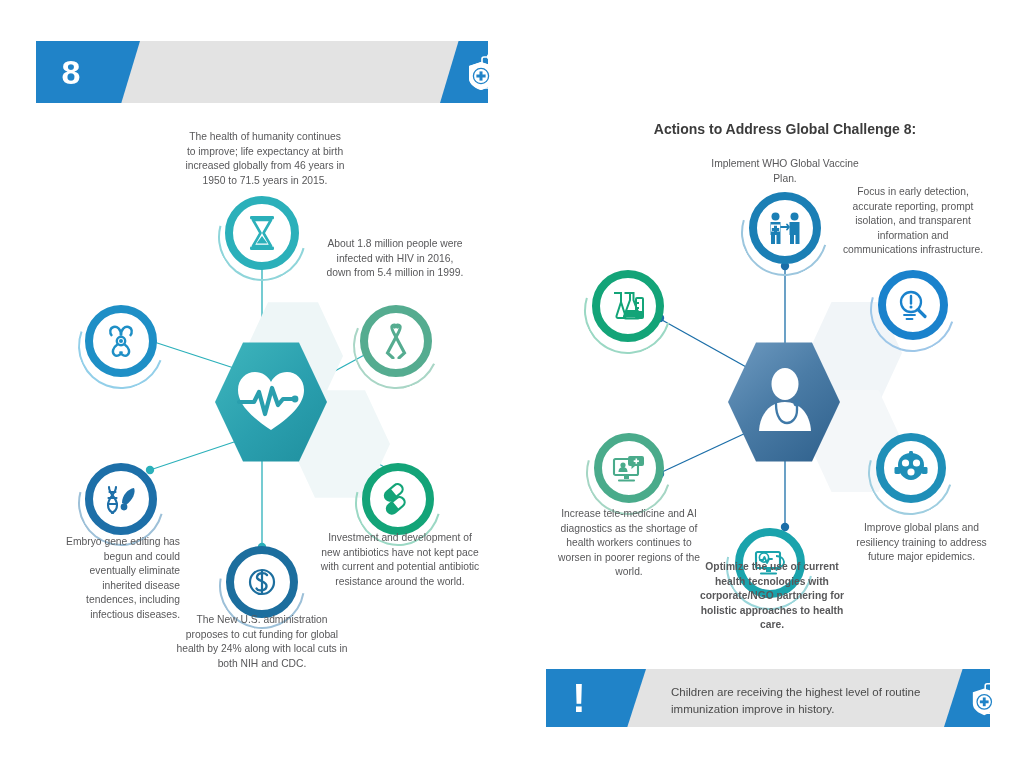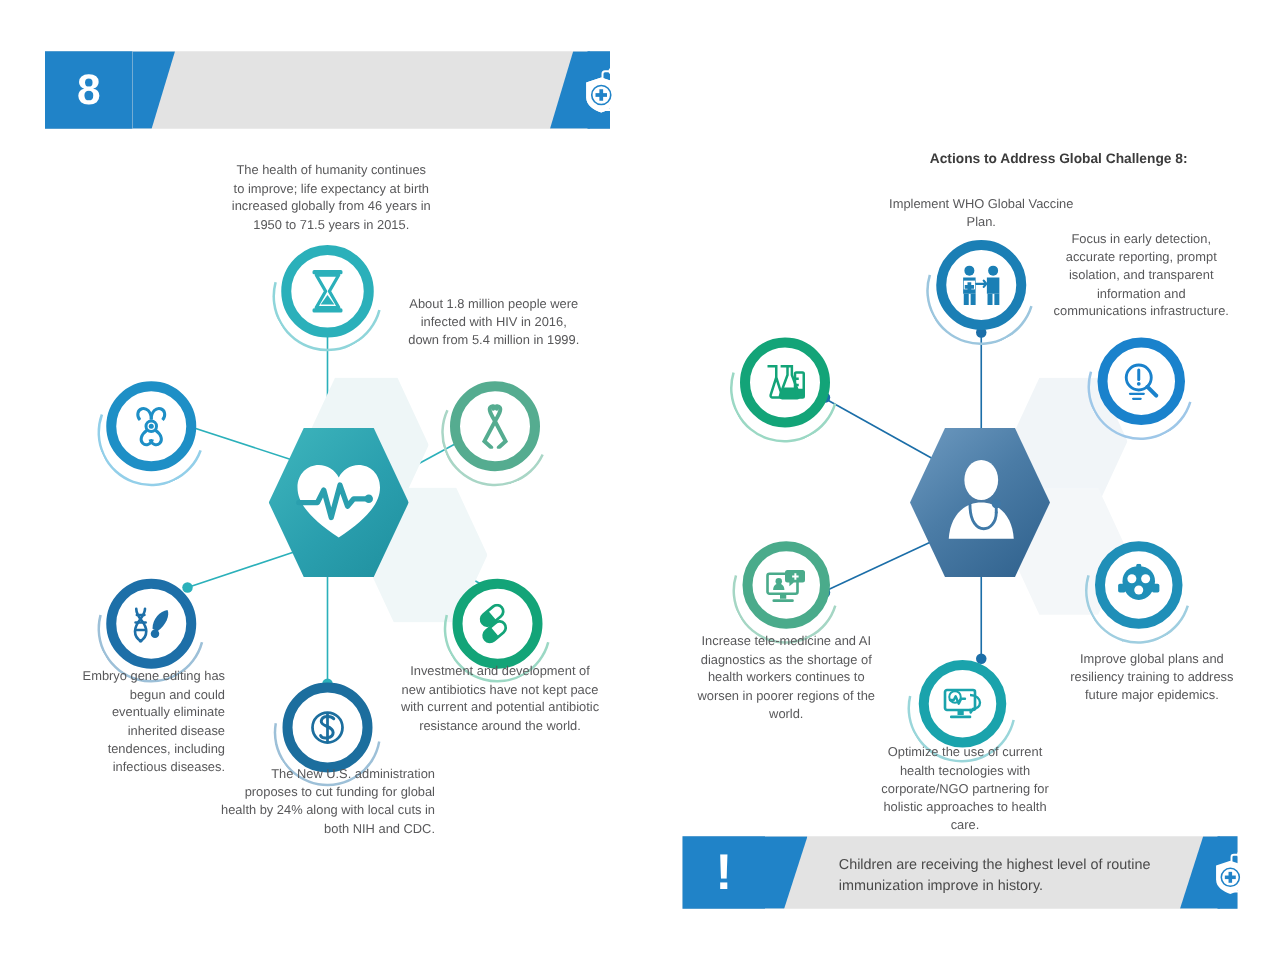"Actions to Address Global Challenge" .section-title { font-size: 11px -> 14px; text-align: right -> center }
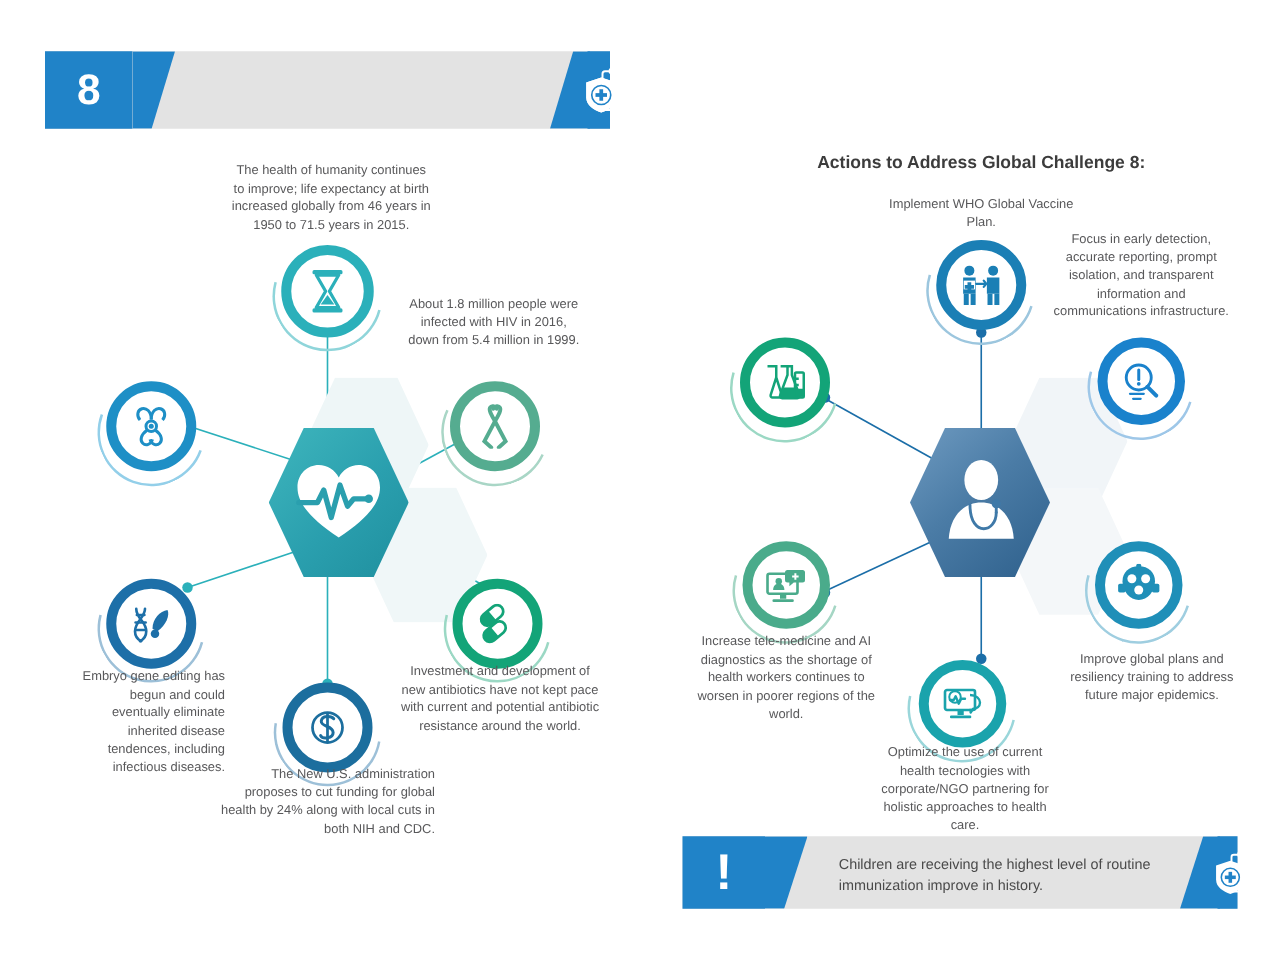"Optimize the use of current" div.cap { font-weight: none -> bold; top: 596px -> 560px }
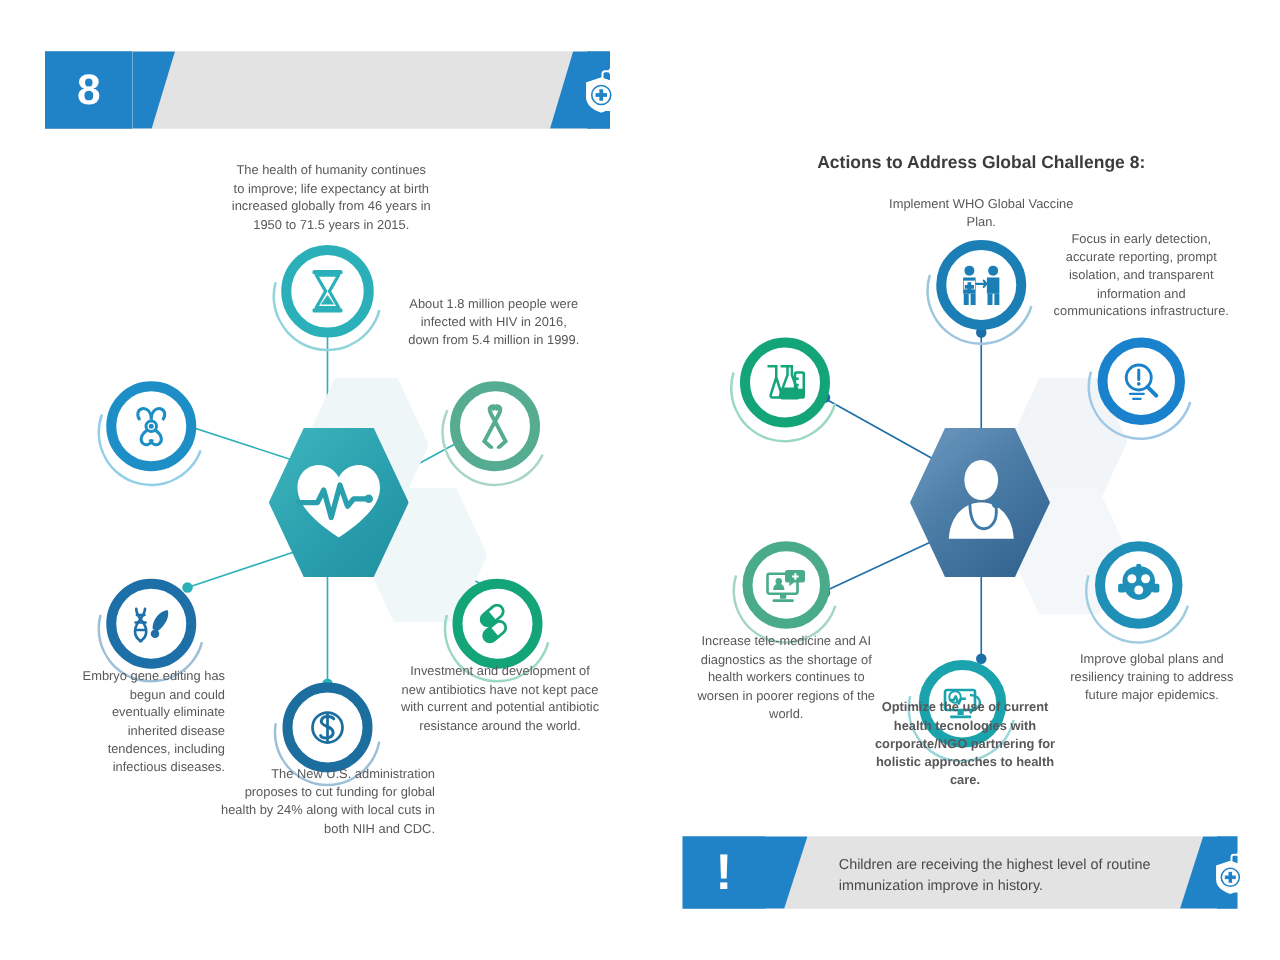"The New U.S. administration proposes" div.cap { text-align: right -> none }
